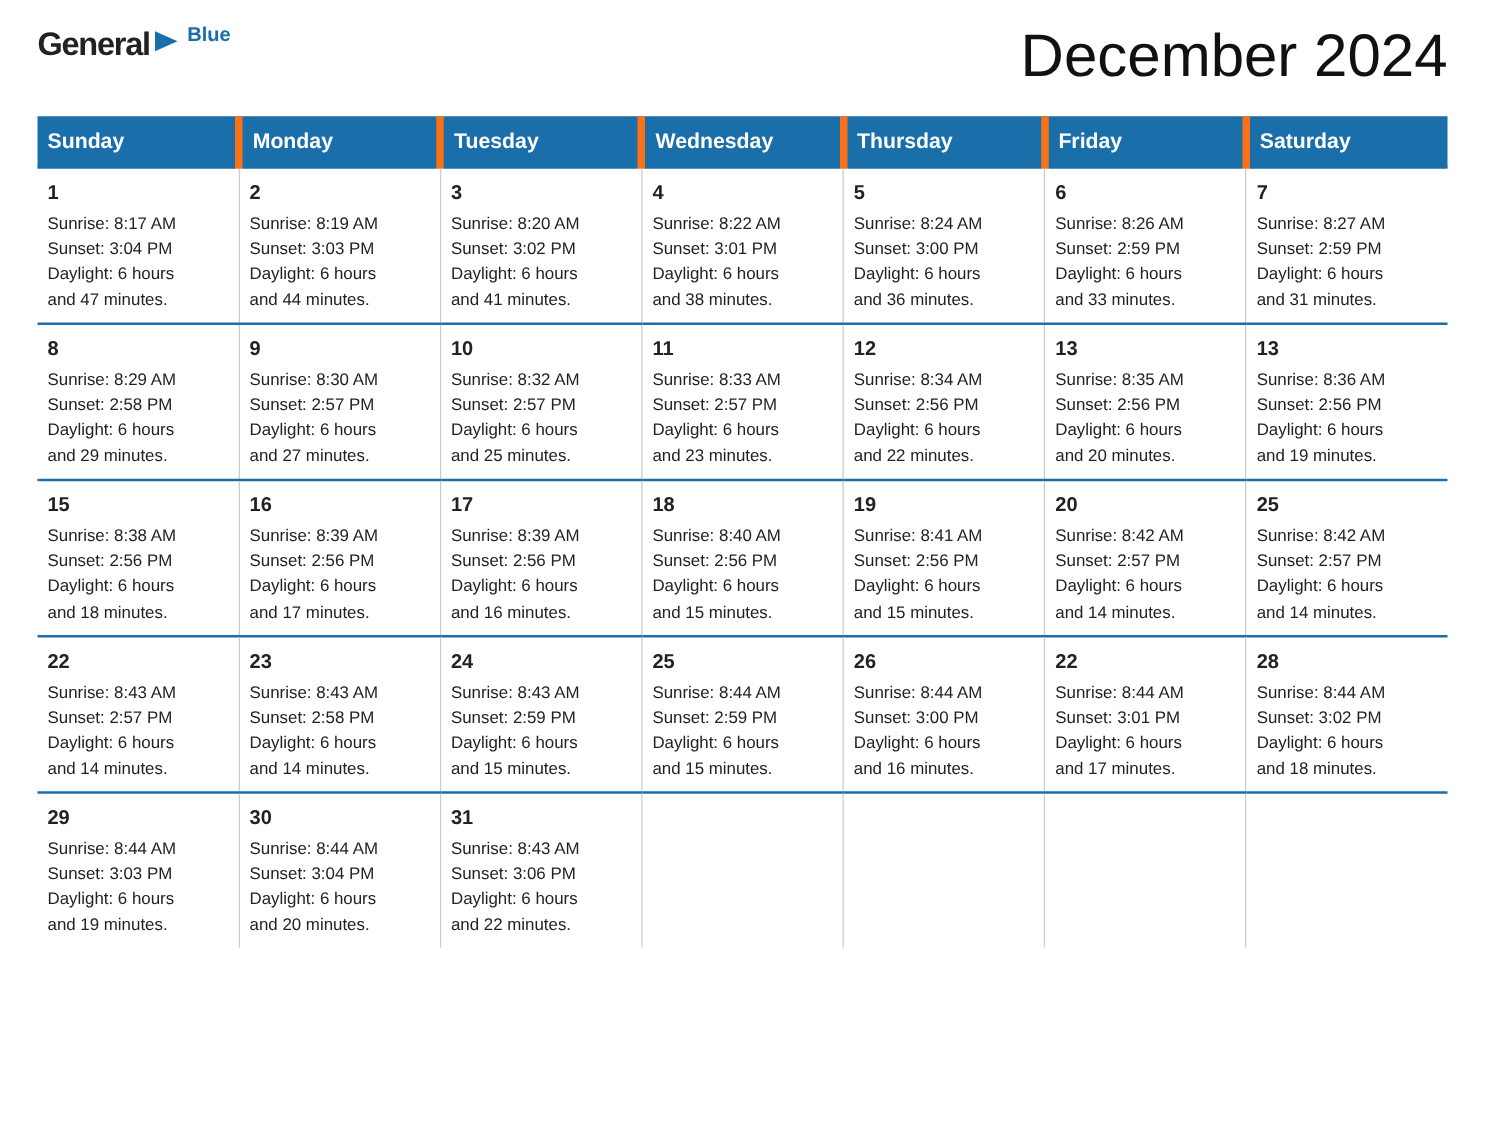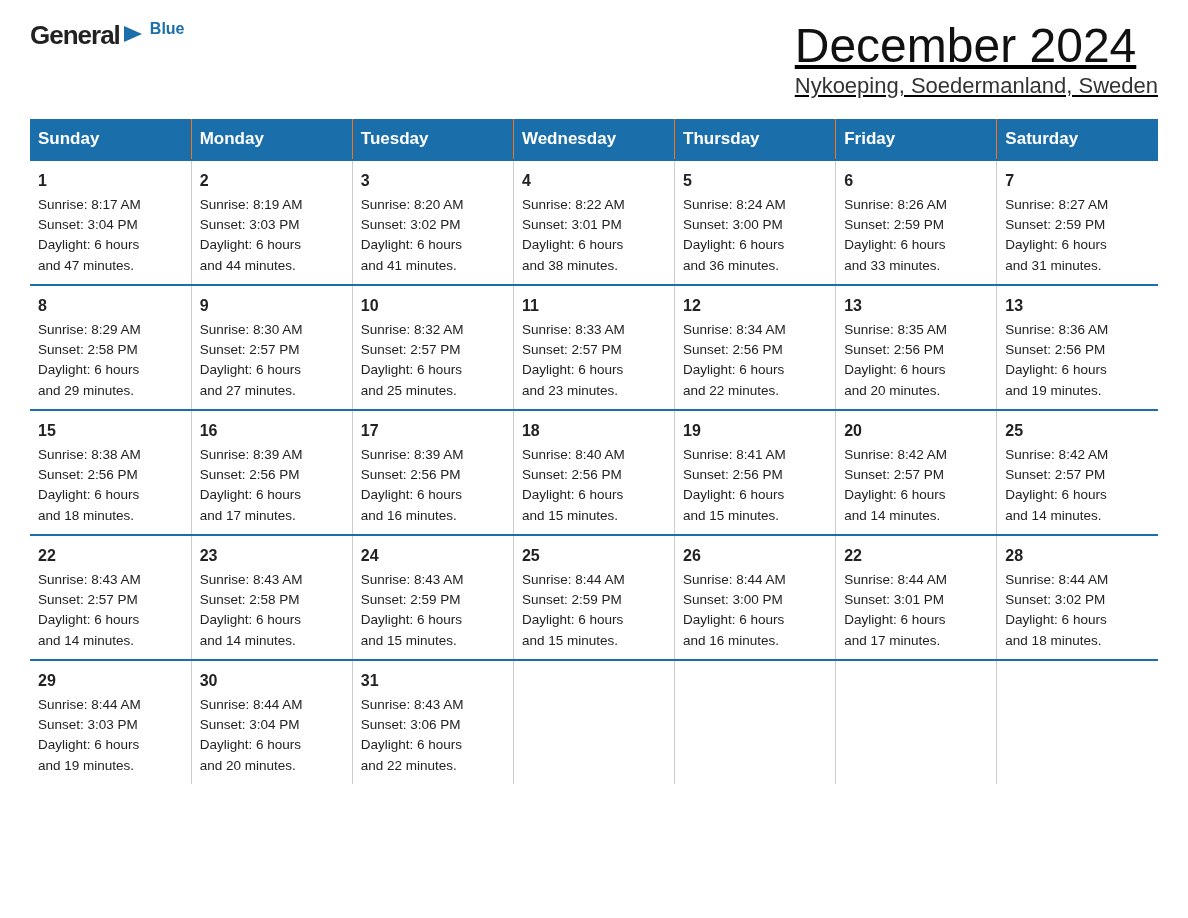"December 2024" .title-block { text-align: left -> right; text-decoration: underline -> none }
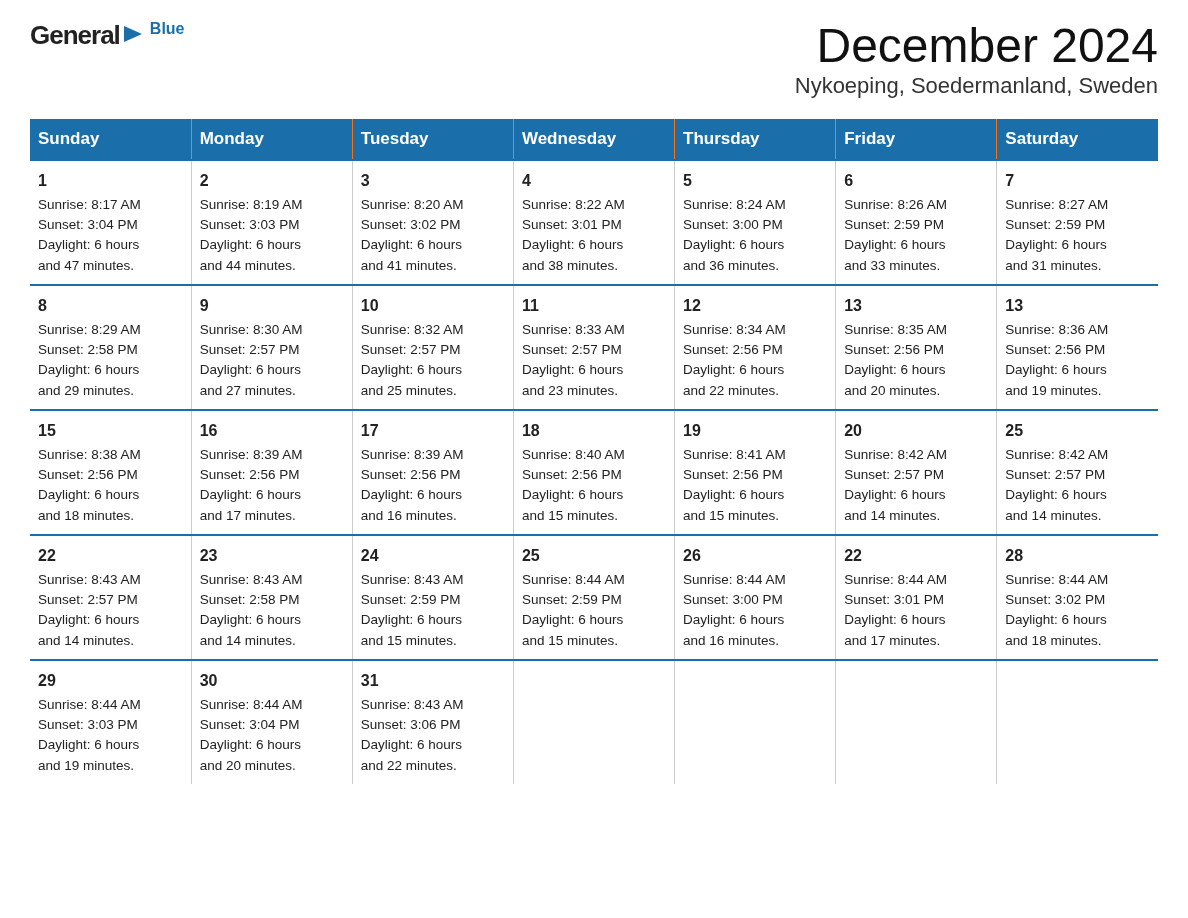"Nykoeping, Soedermanland, Sweden" h2 { html: <h2>Nykoeping, Soedermanland, Sweden</h2> -> none }
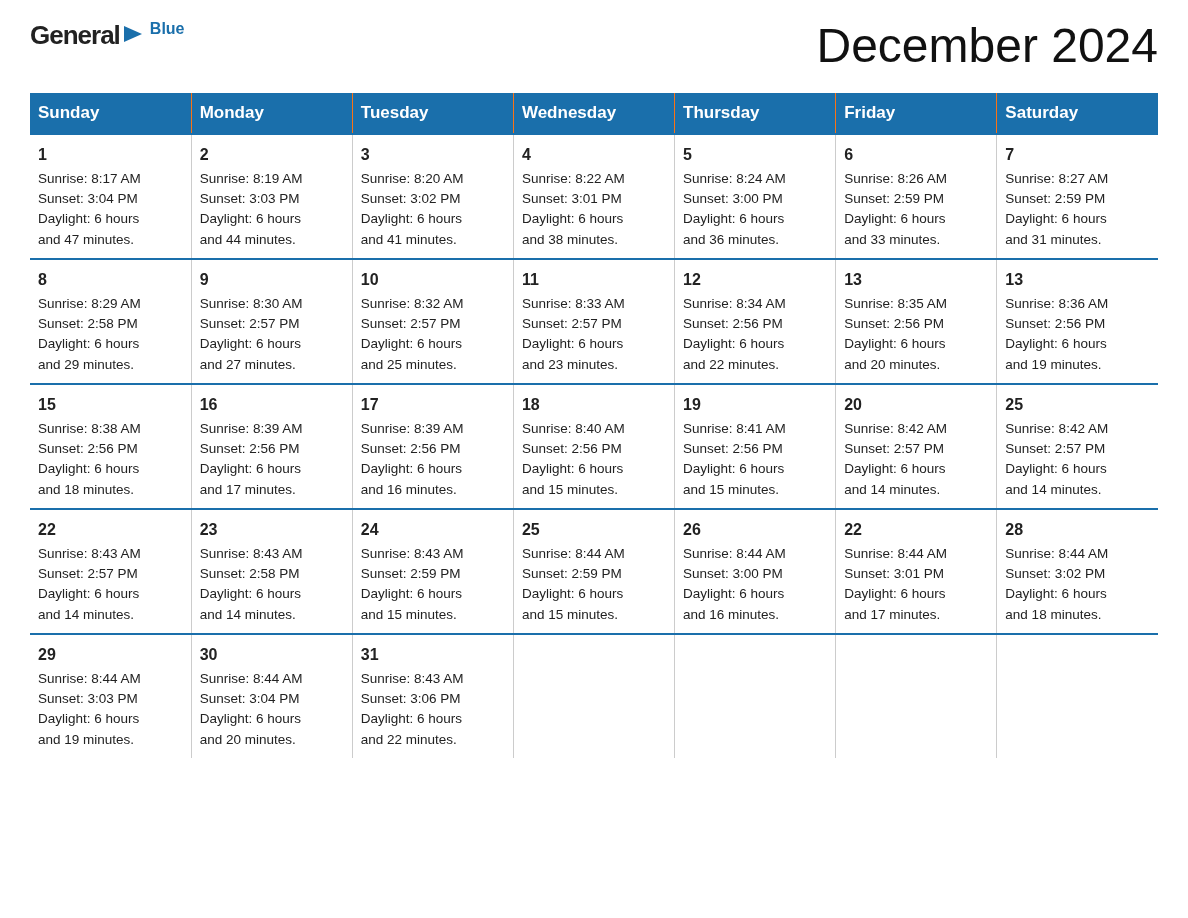"Sunday" thead tr th { border-right: 1px solid #f97316 -> 6px solid #f97316 }
